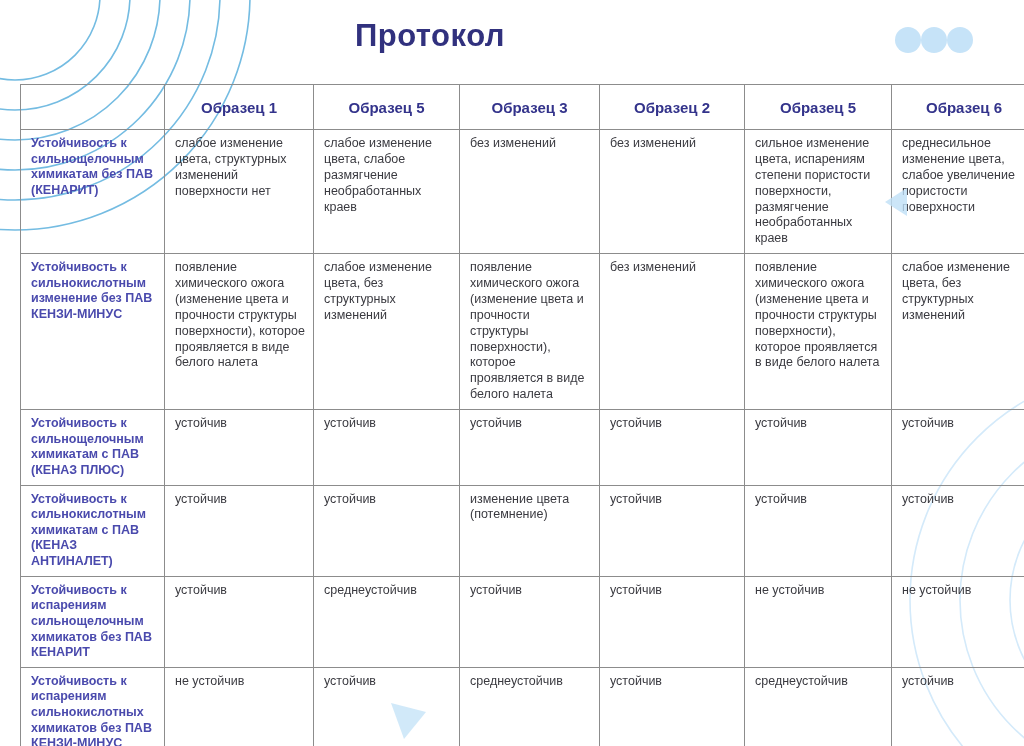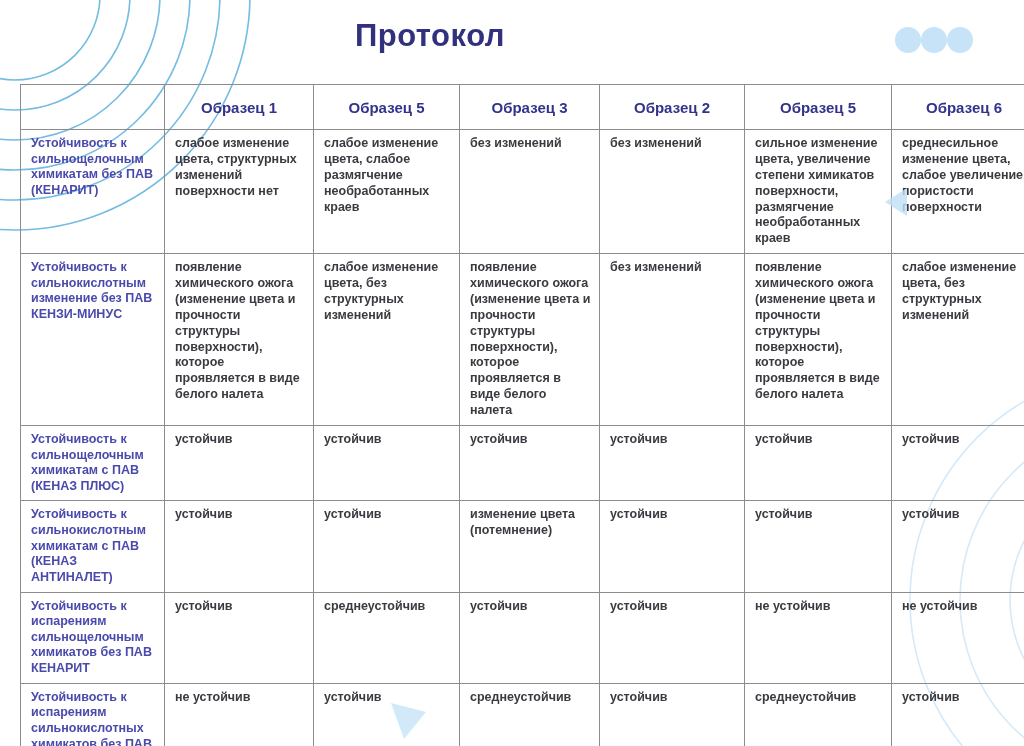"слабое изменение цвета, структурных" .protocol-table td { font-weight: 700 -> 400 }
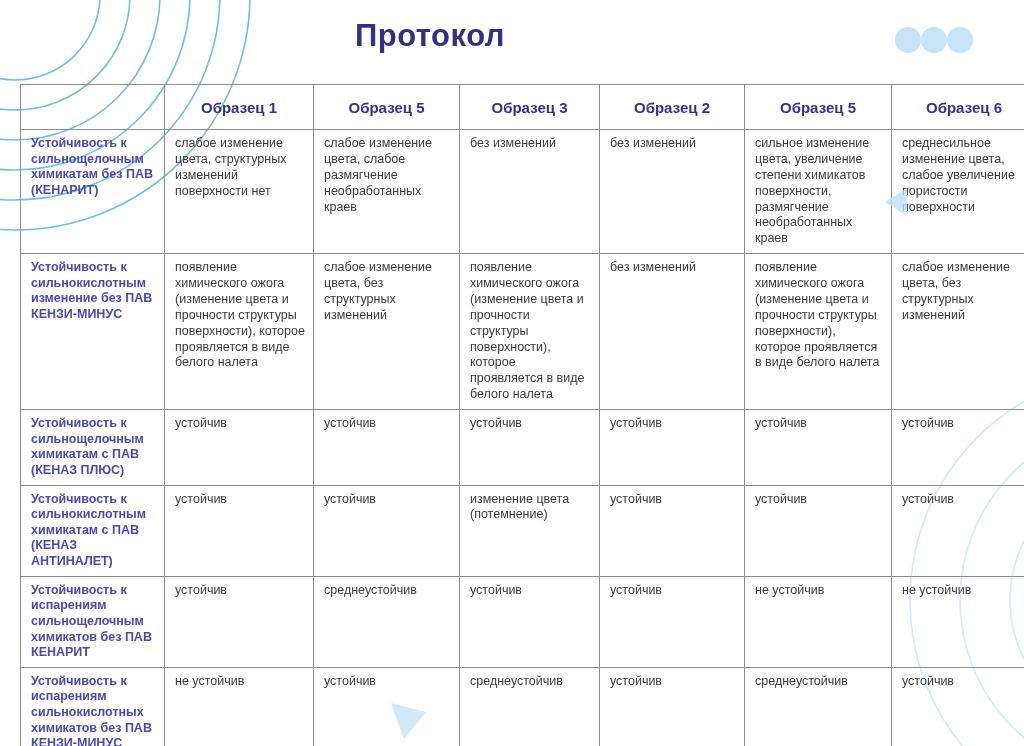"сильное изменение цвета, увеличение" td { text: увеличение степени химикатов -> испарениям степени пористости }
